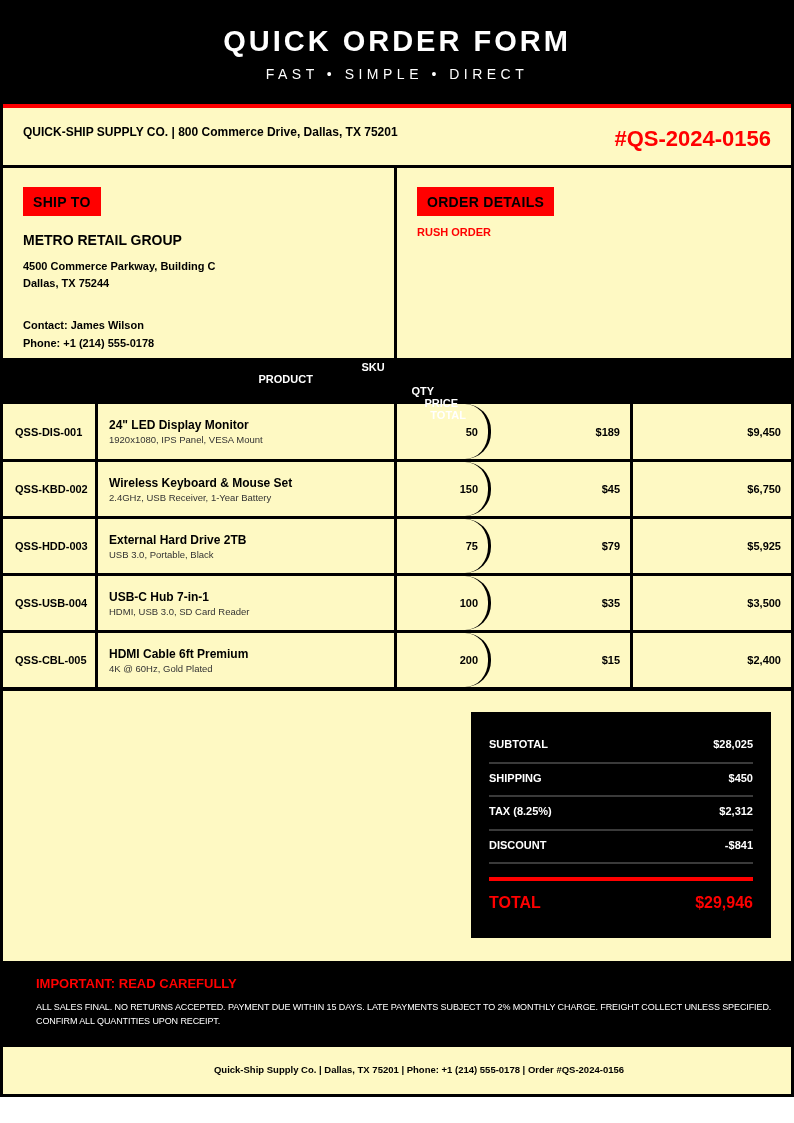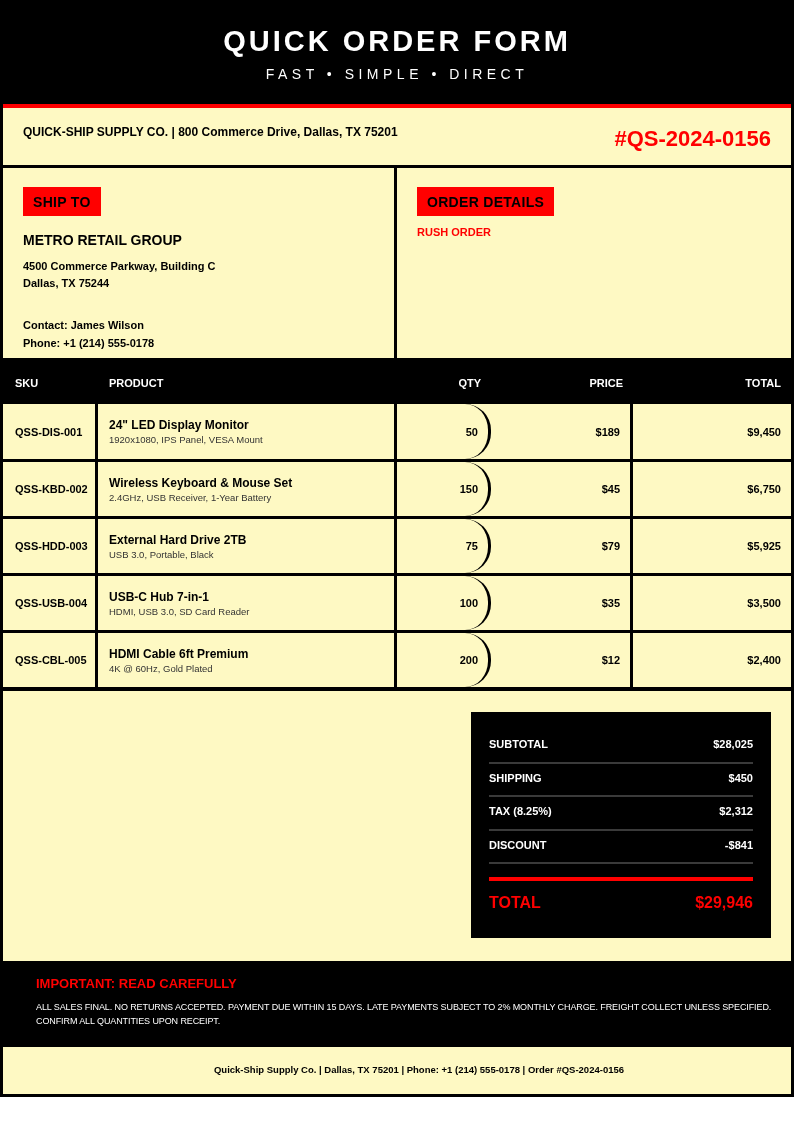"SKU" .table-head { flex-direction: none -> column }
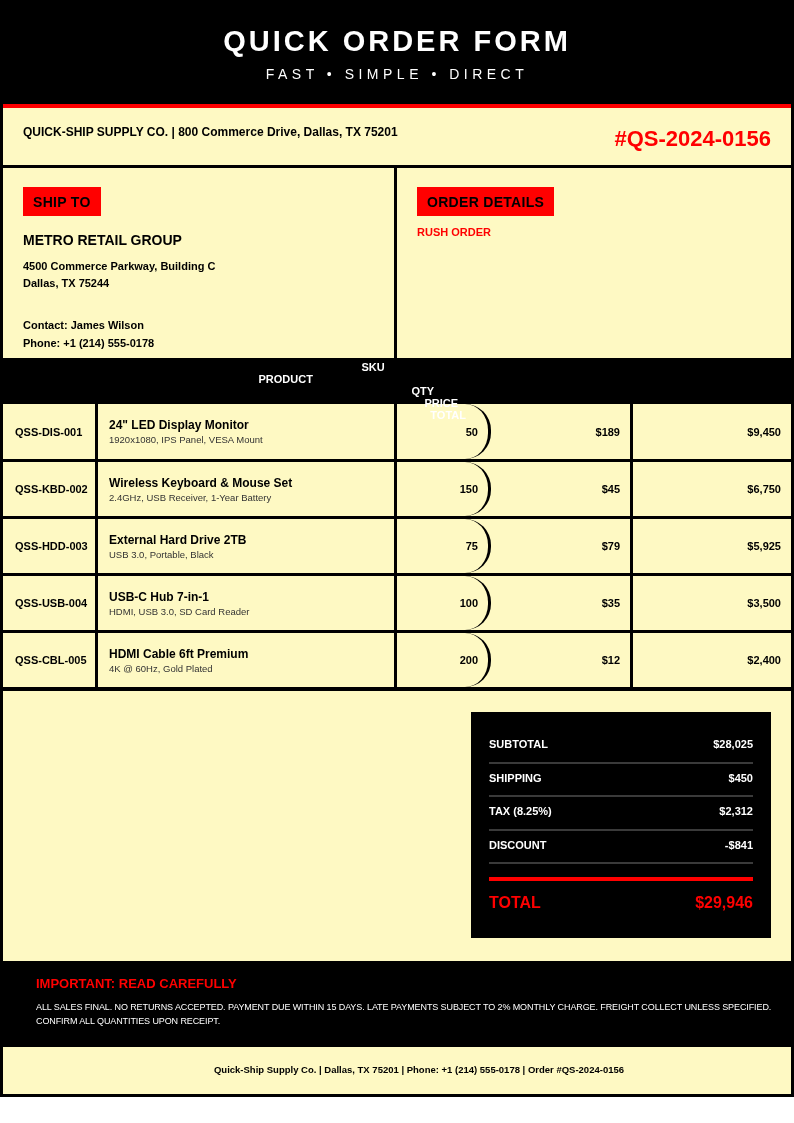"$12" div.c-price { text: $12 -> $15 }
